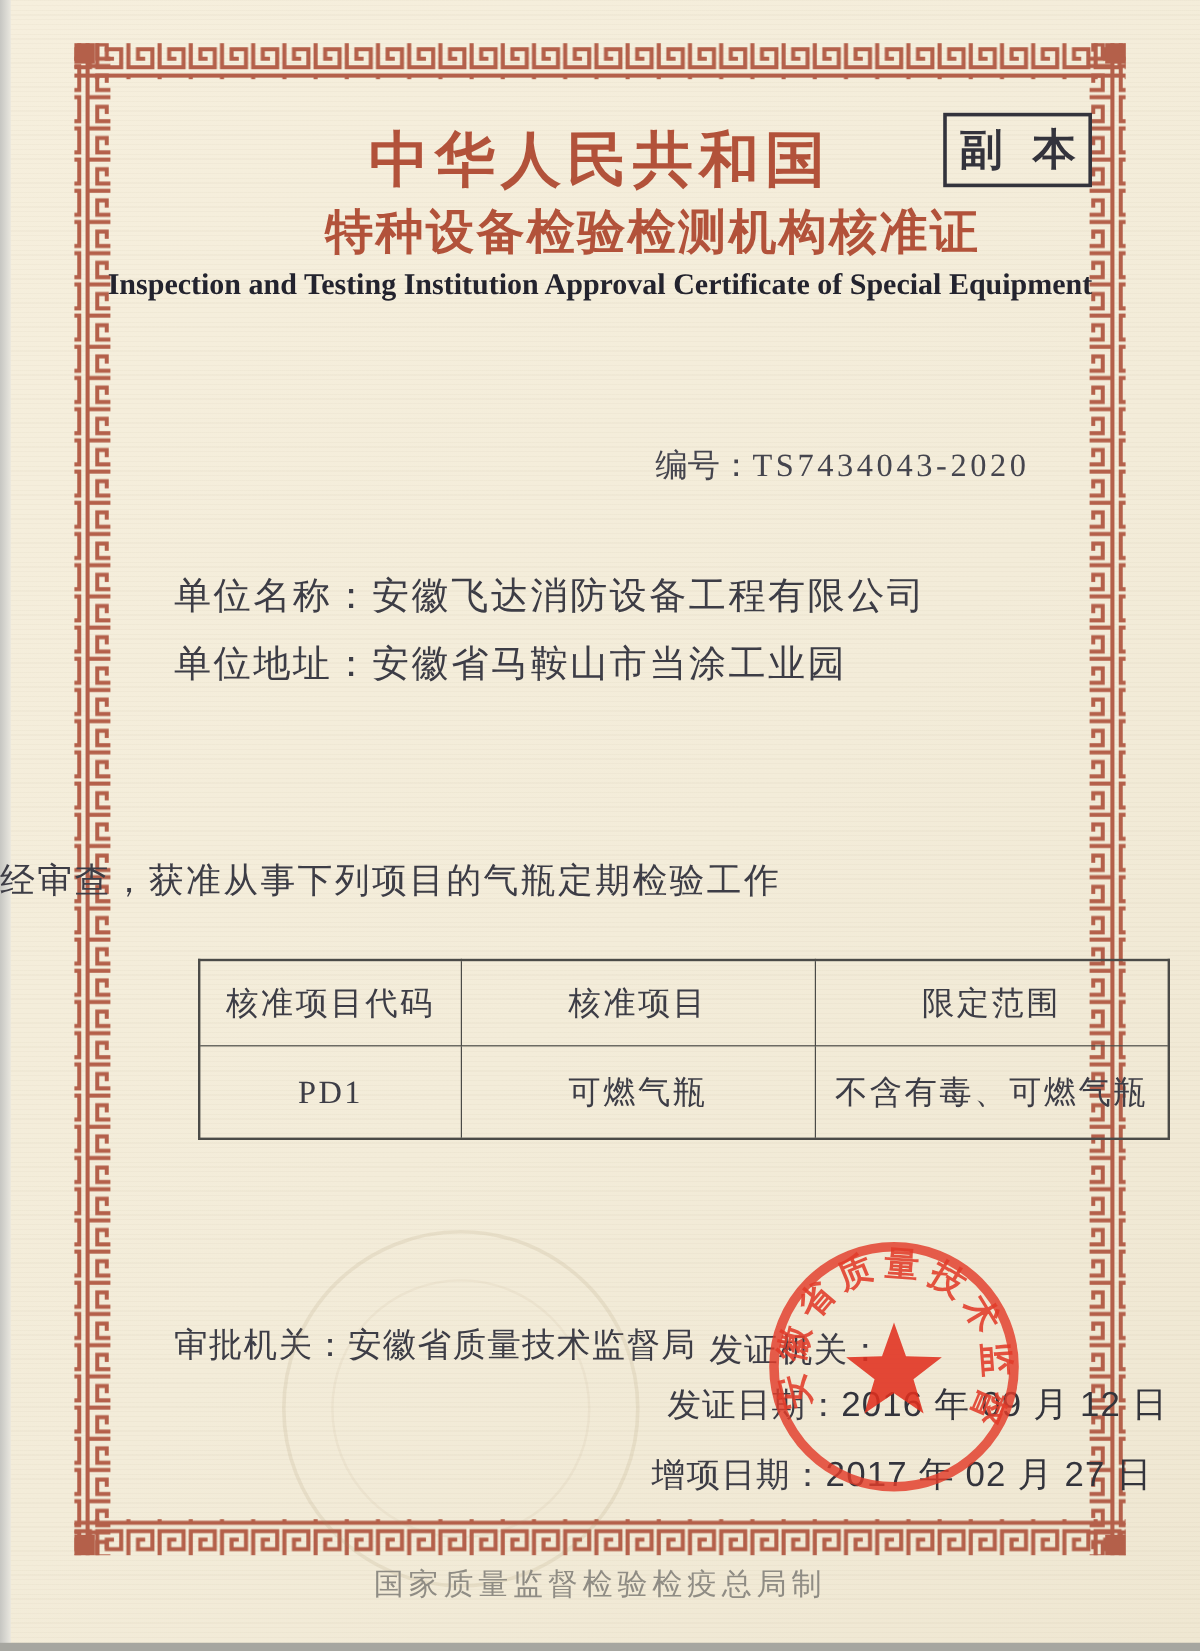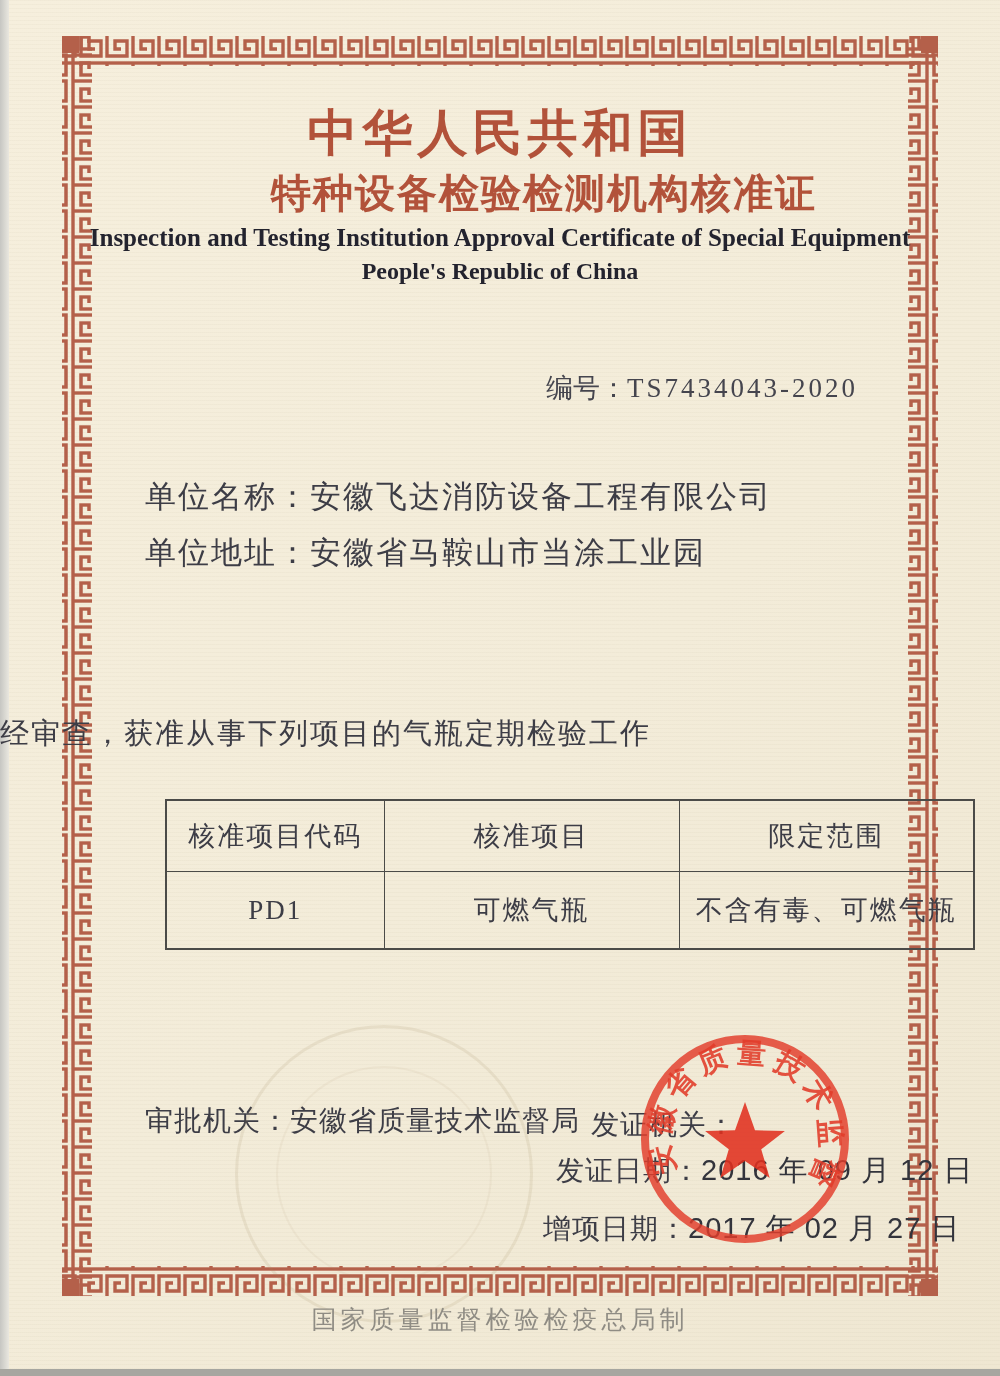"副 本" div.badge { html: none -> <div> <span>副 本</span> </div> }
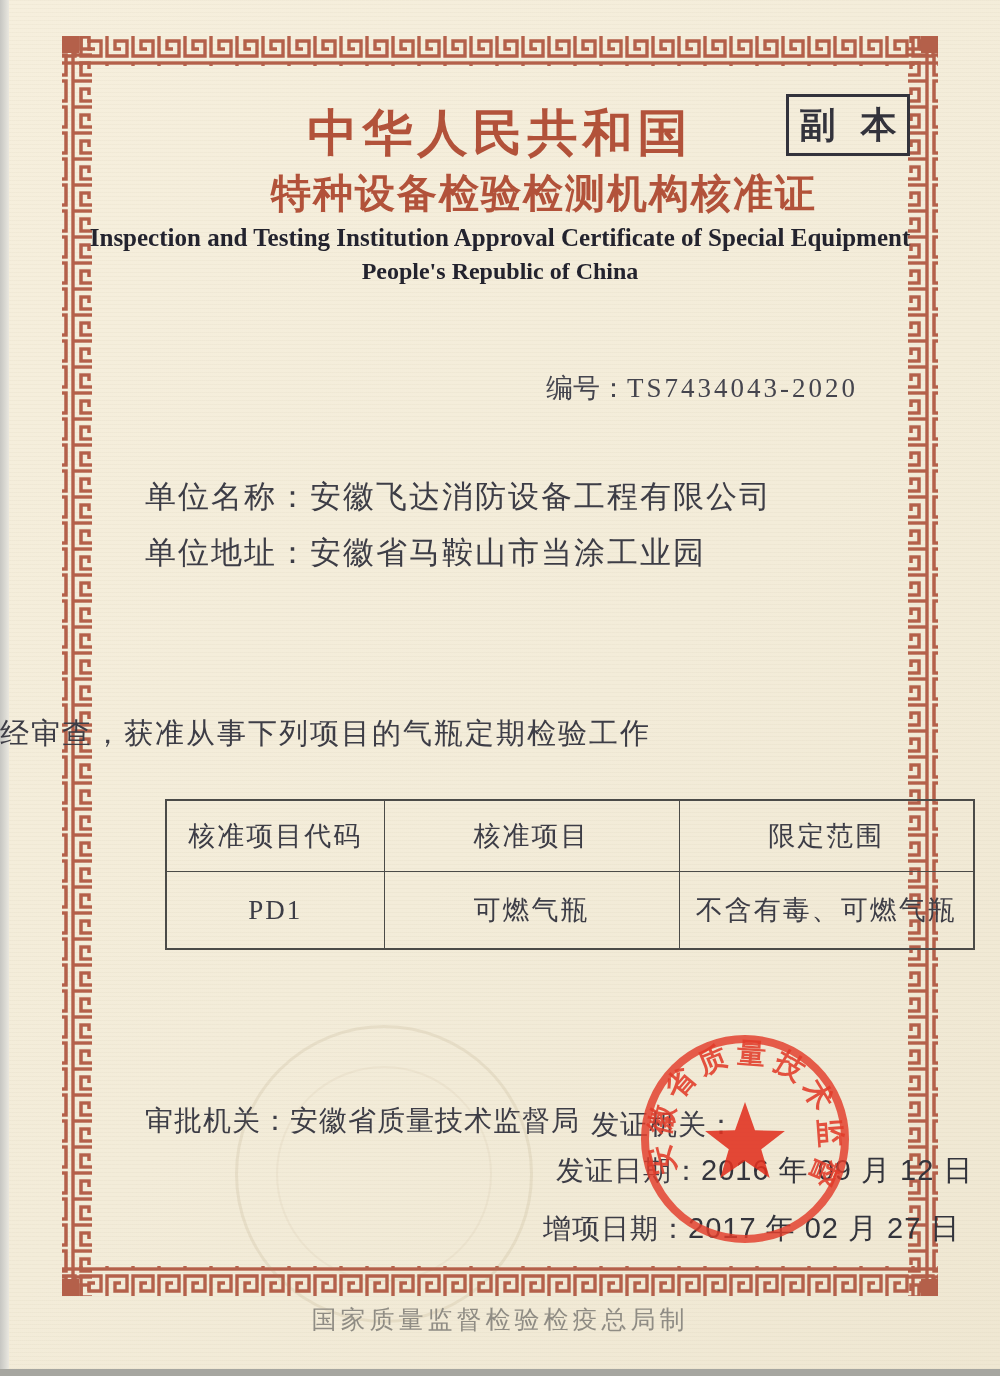"People's Republic of China" p.t-en { html: <p>People's Republic of China</p> -> none }
